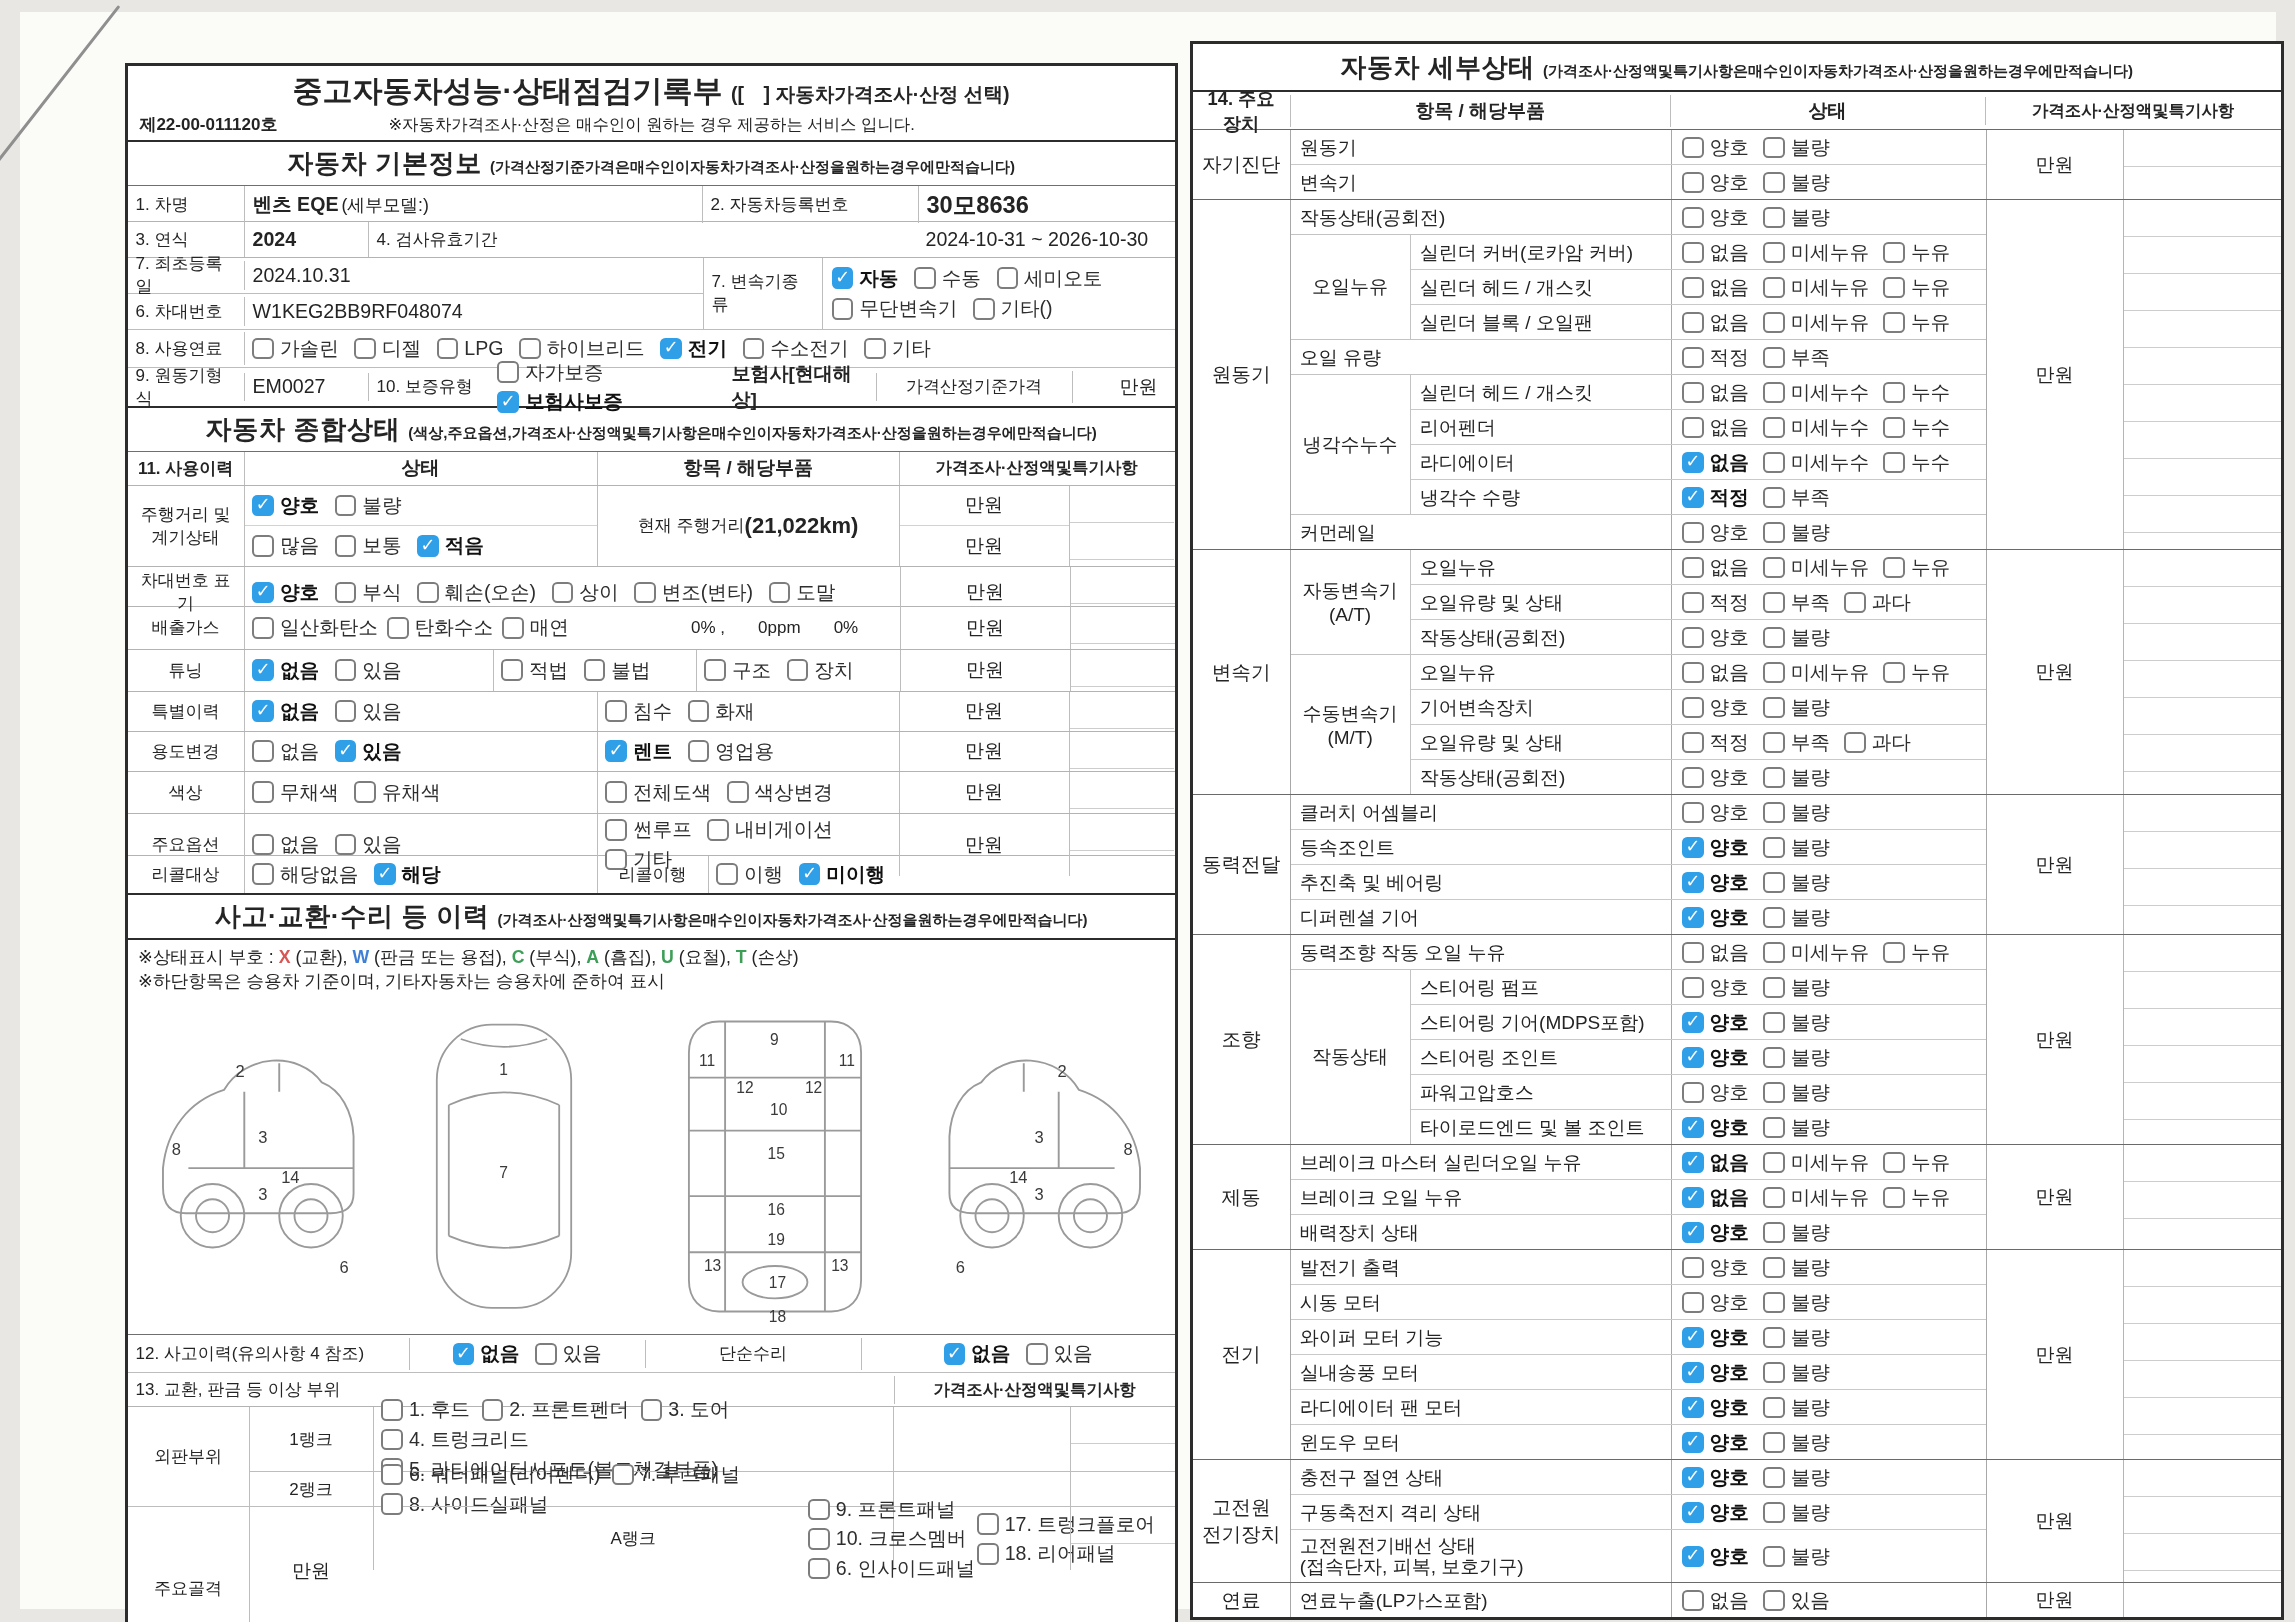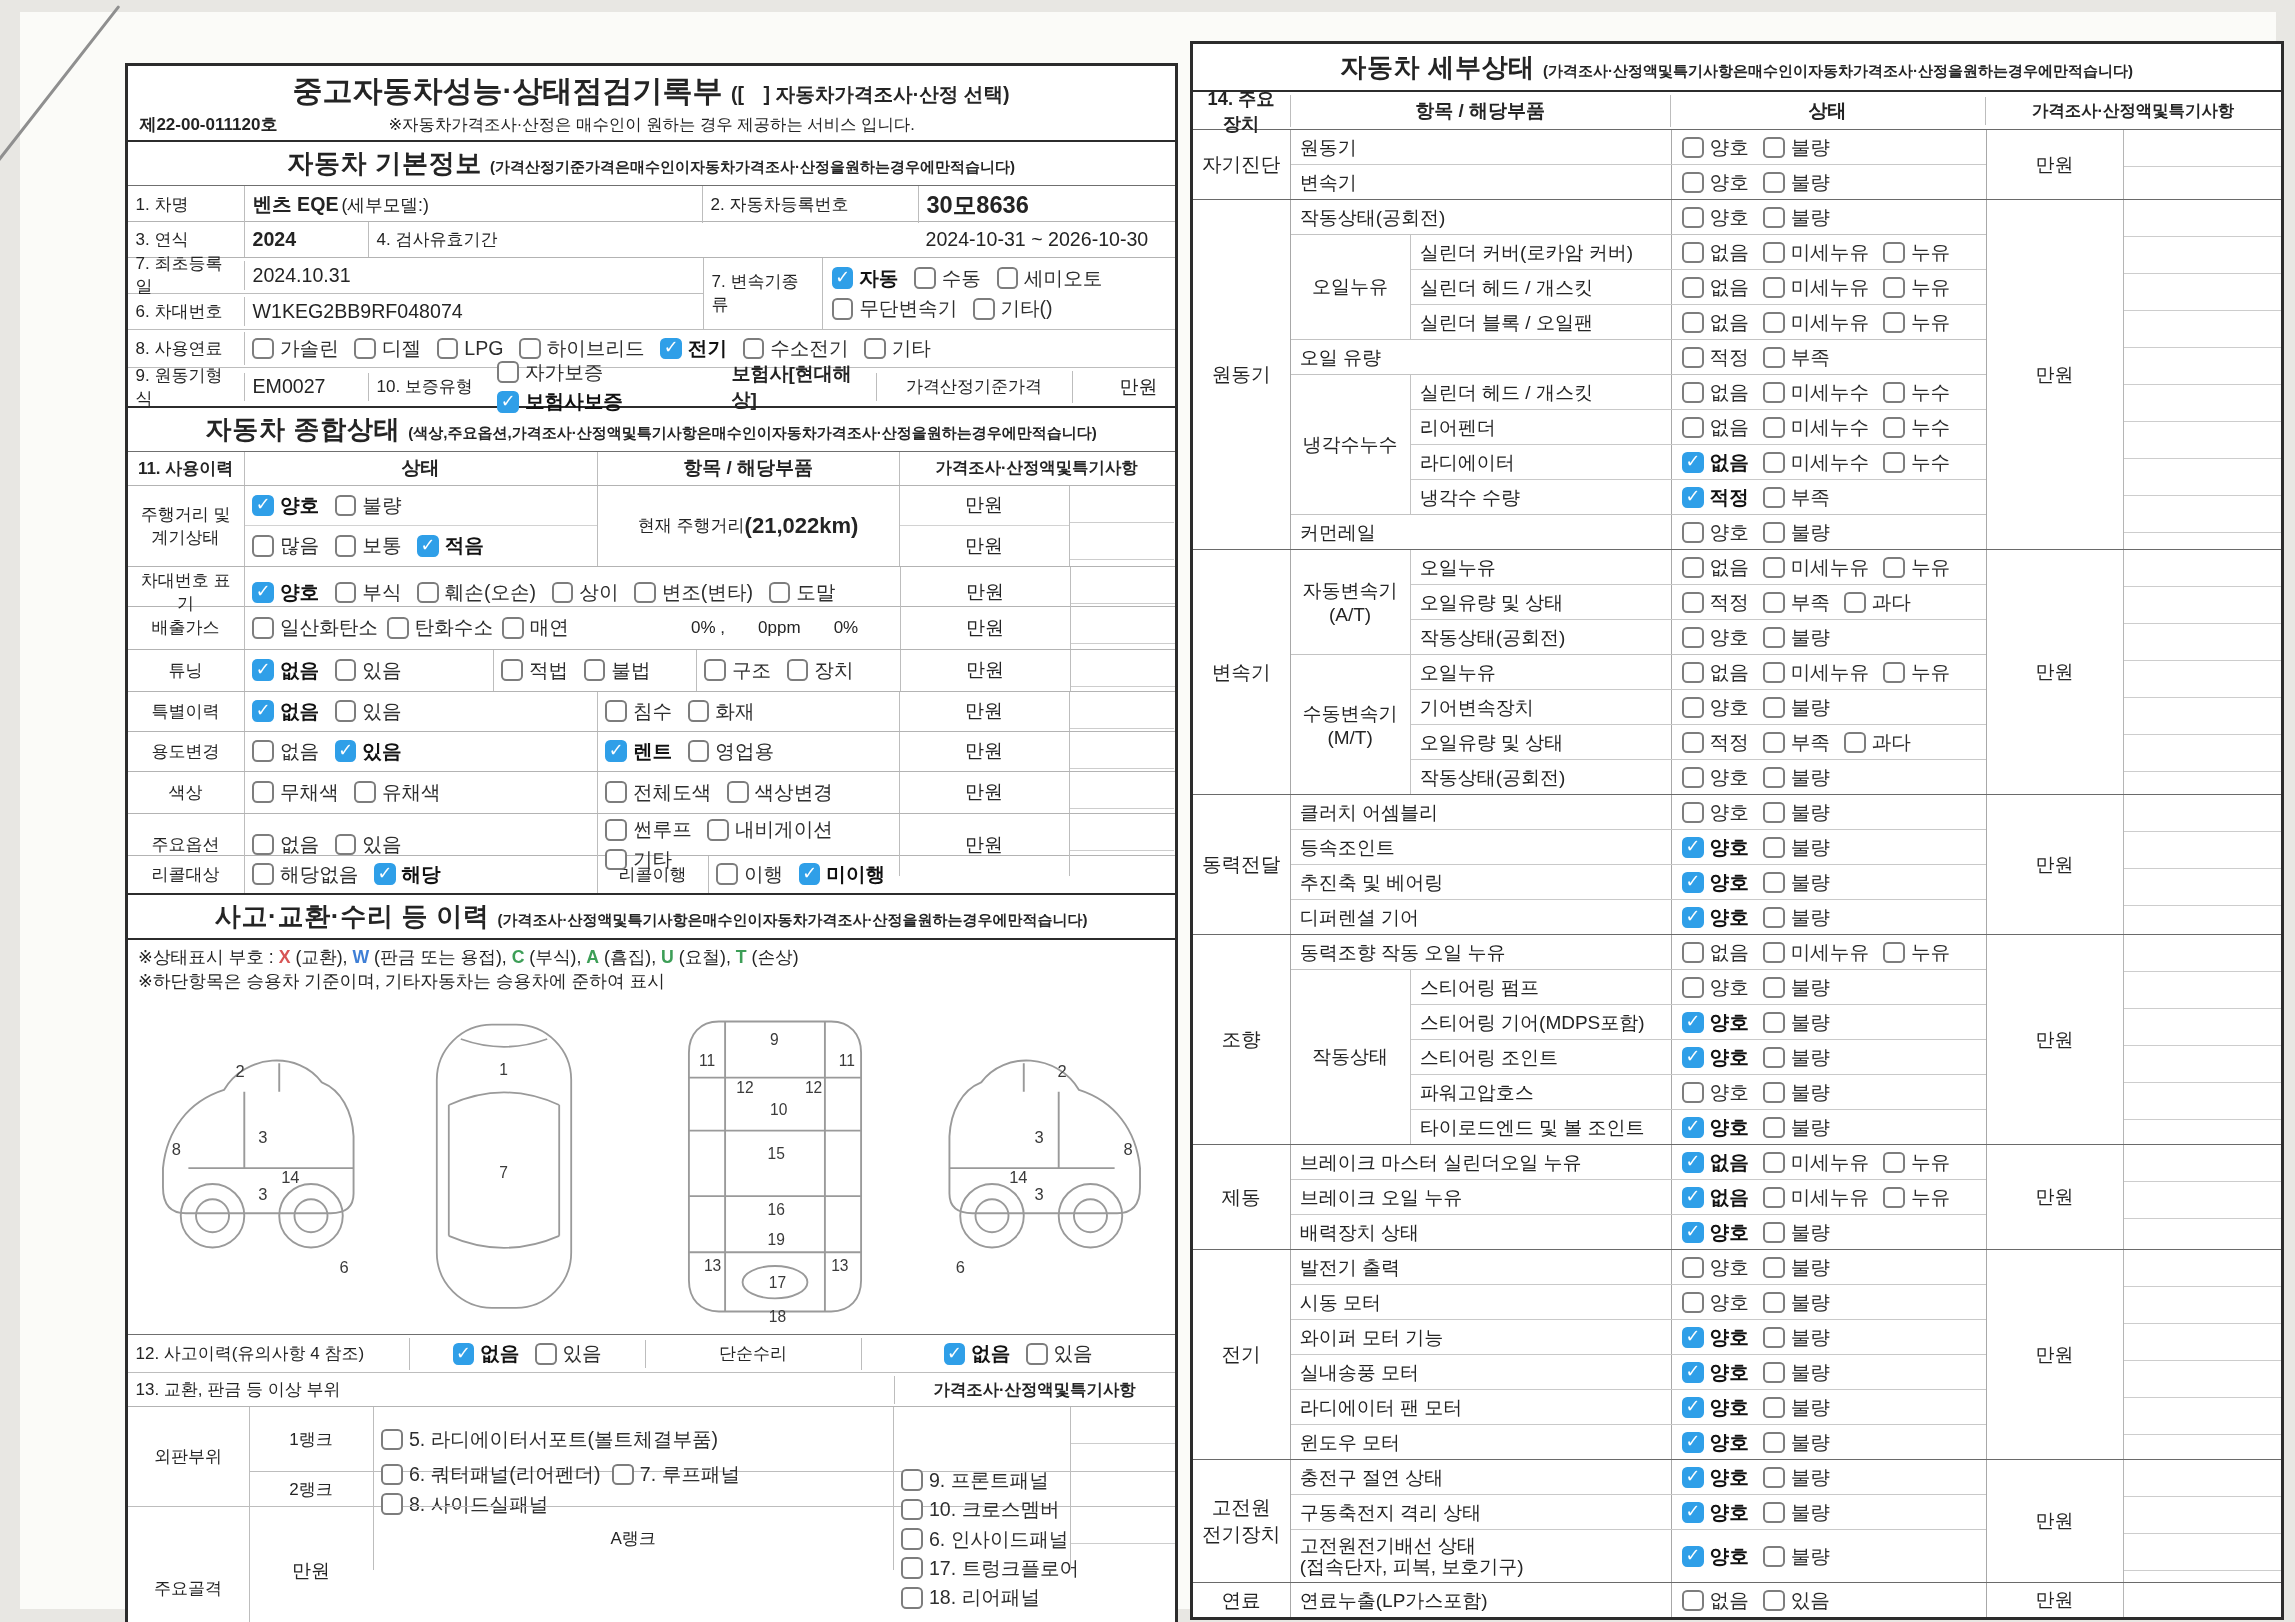"1. 후드" div.ops { html: none -> <div> <span> <span></span> <span>1. 후드</span> </span> <span> <span></span> <span>2. 프론트펜더</span> </span> <span> <span></span> <span>3. 도어</span> </span> <span> <span></span> <span>4. 트렁크리드</span> </span> </div> }
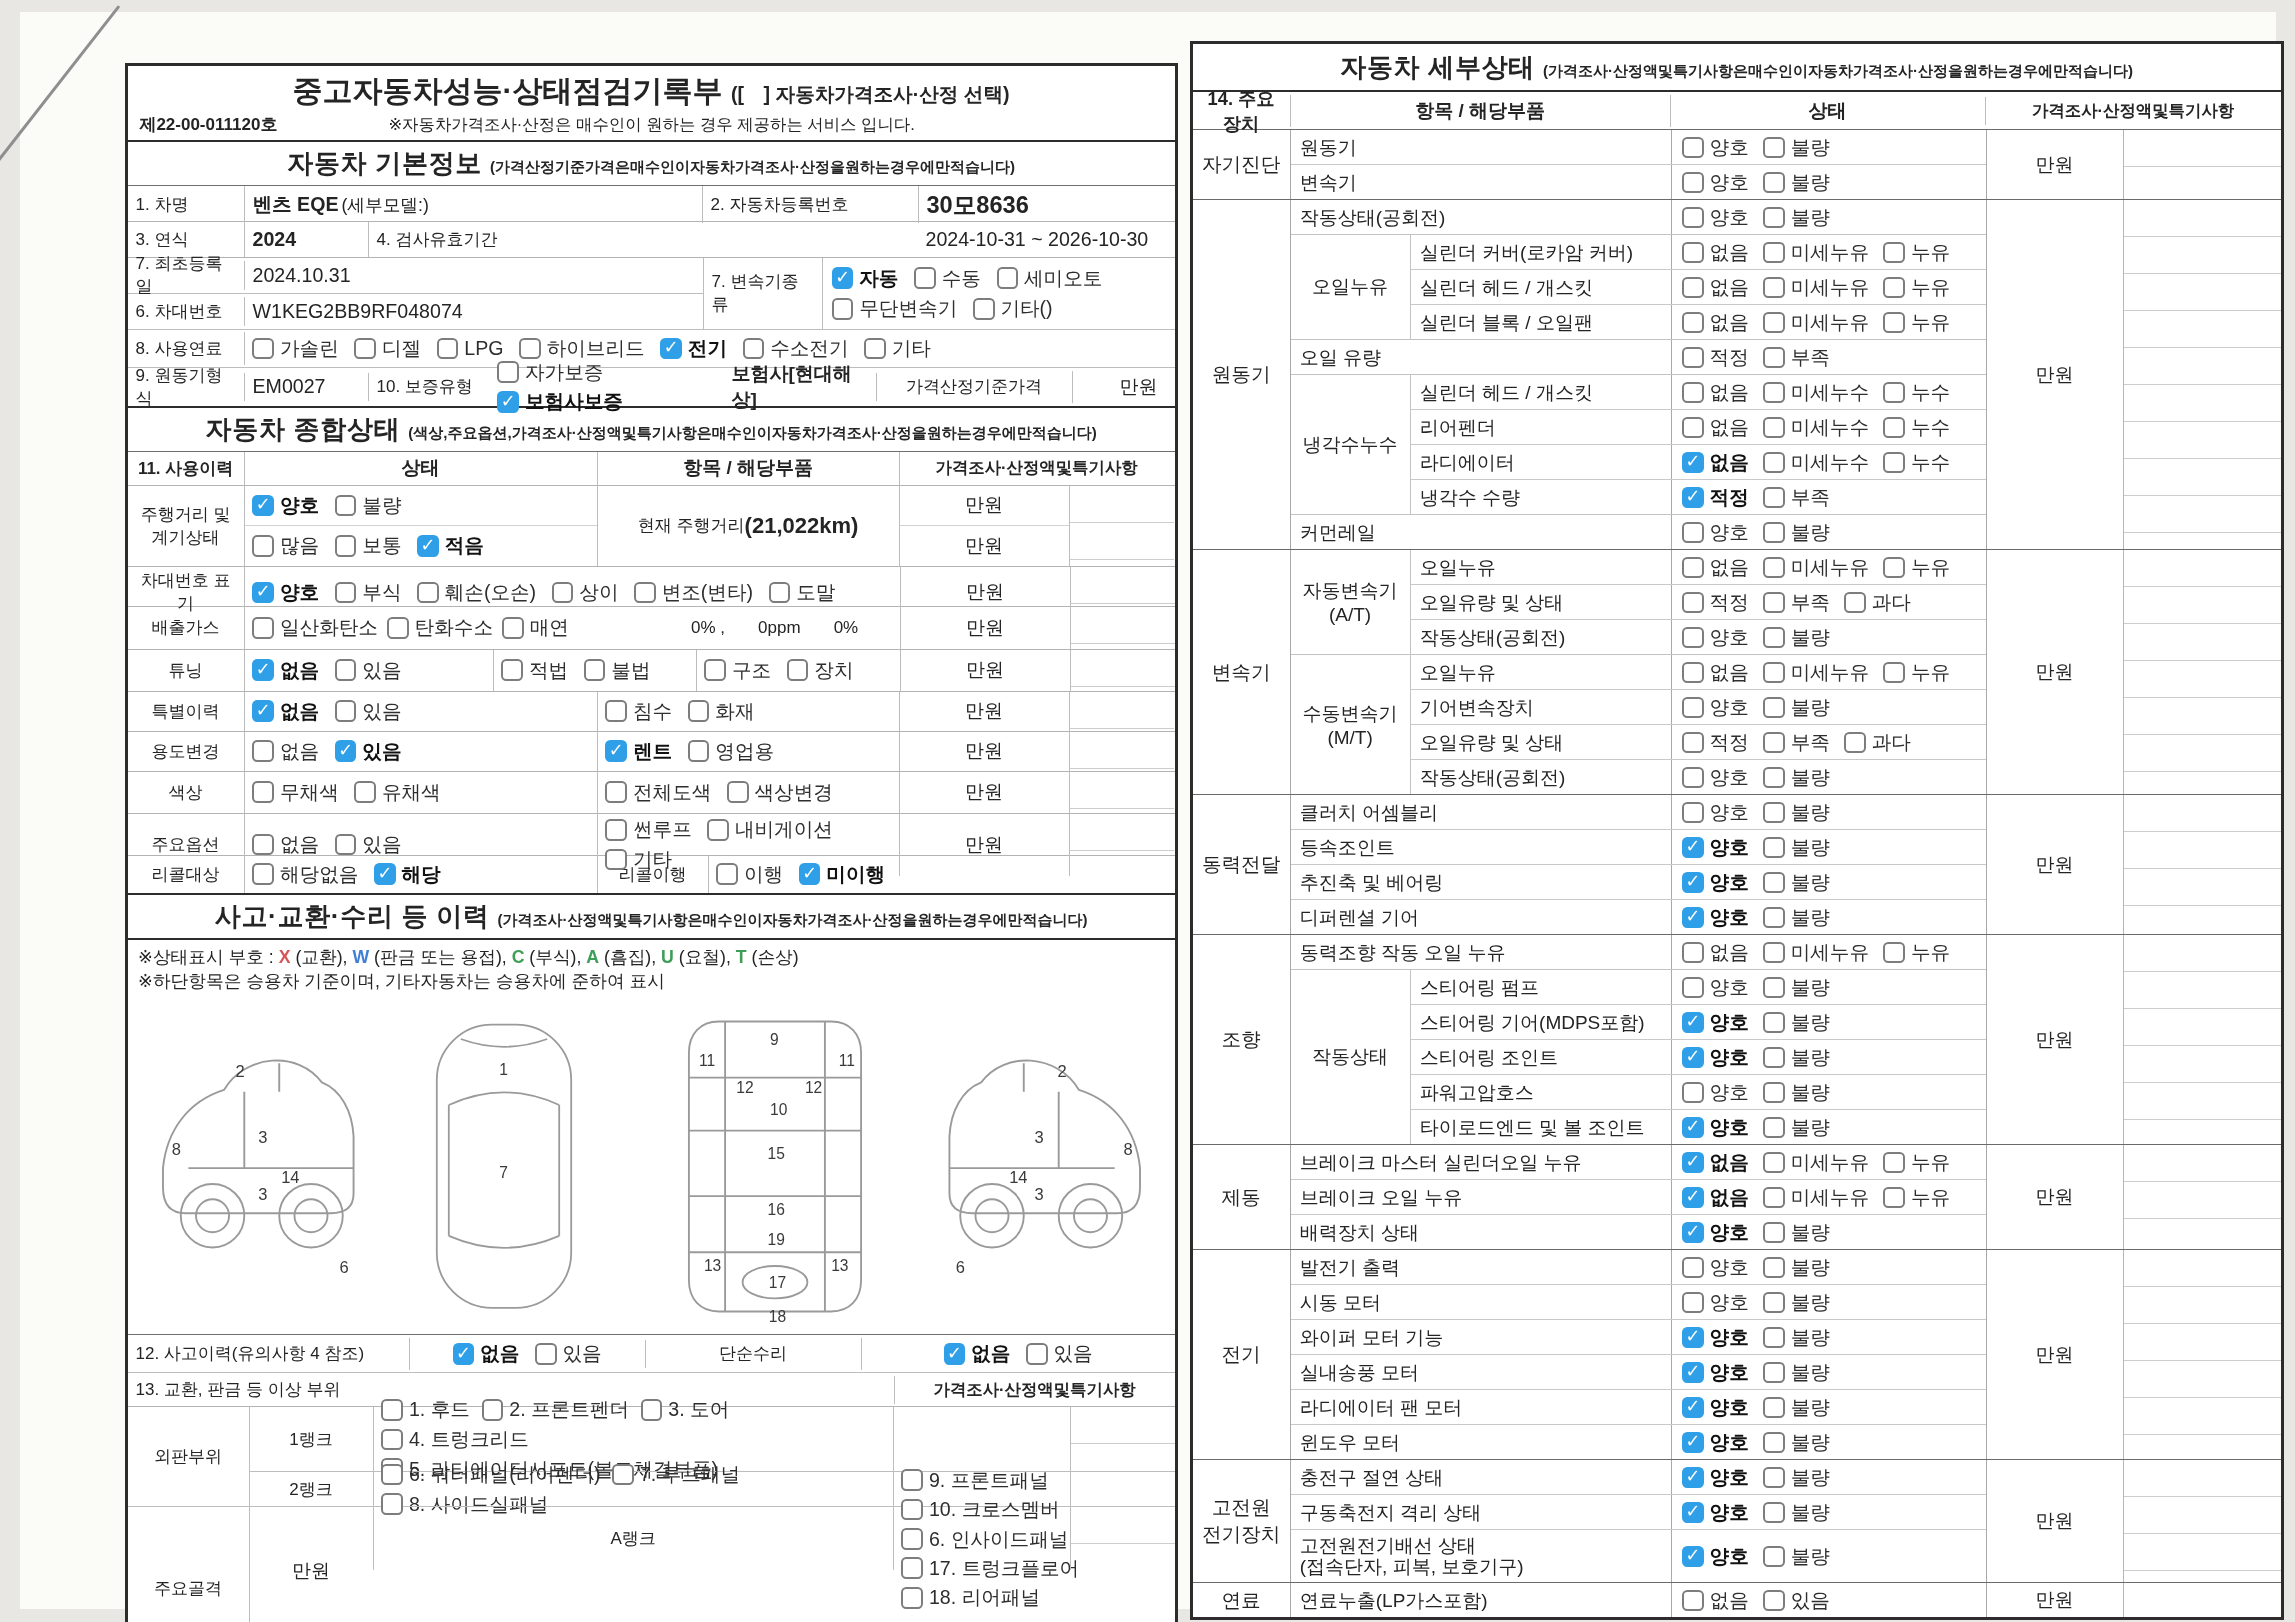"9. 프론트패널" div.cell { align-items: flex-start -> center; flex-direction: column -> row }
